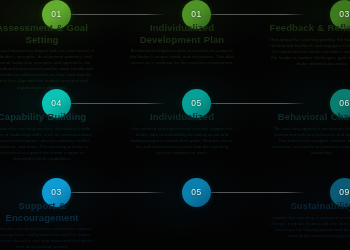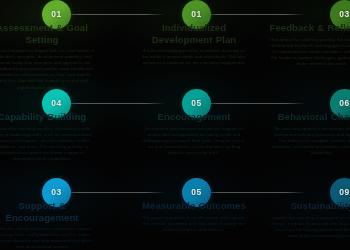"01" .node-num { font-weight: bold -> normal }
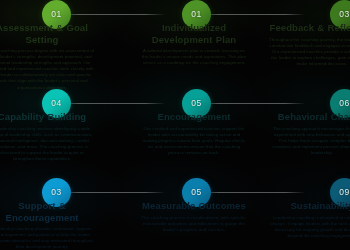"Individualized Development Plan" .cell.col-1 { left: 138px -> 126px }
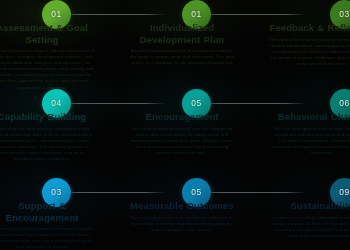"Encouragement" p.cell-title { text: Encouragement -> Individualized }
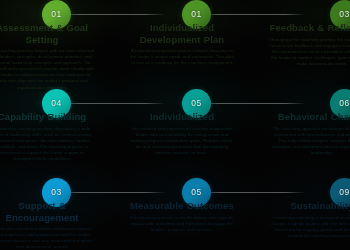"Measurable Outcomes" div.cell { html: <div> <p>Measurable Outcomes</p> <p>The coaching process is results-driven, with specific, measurable outcomes and milestones to gauge the leader's progress and success.</p> </div> -> none }
